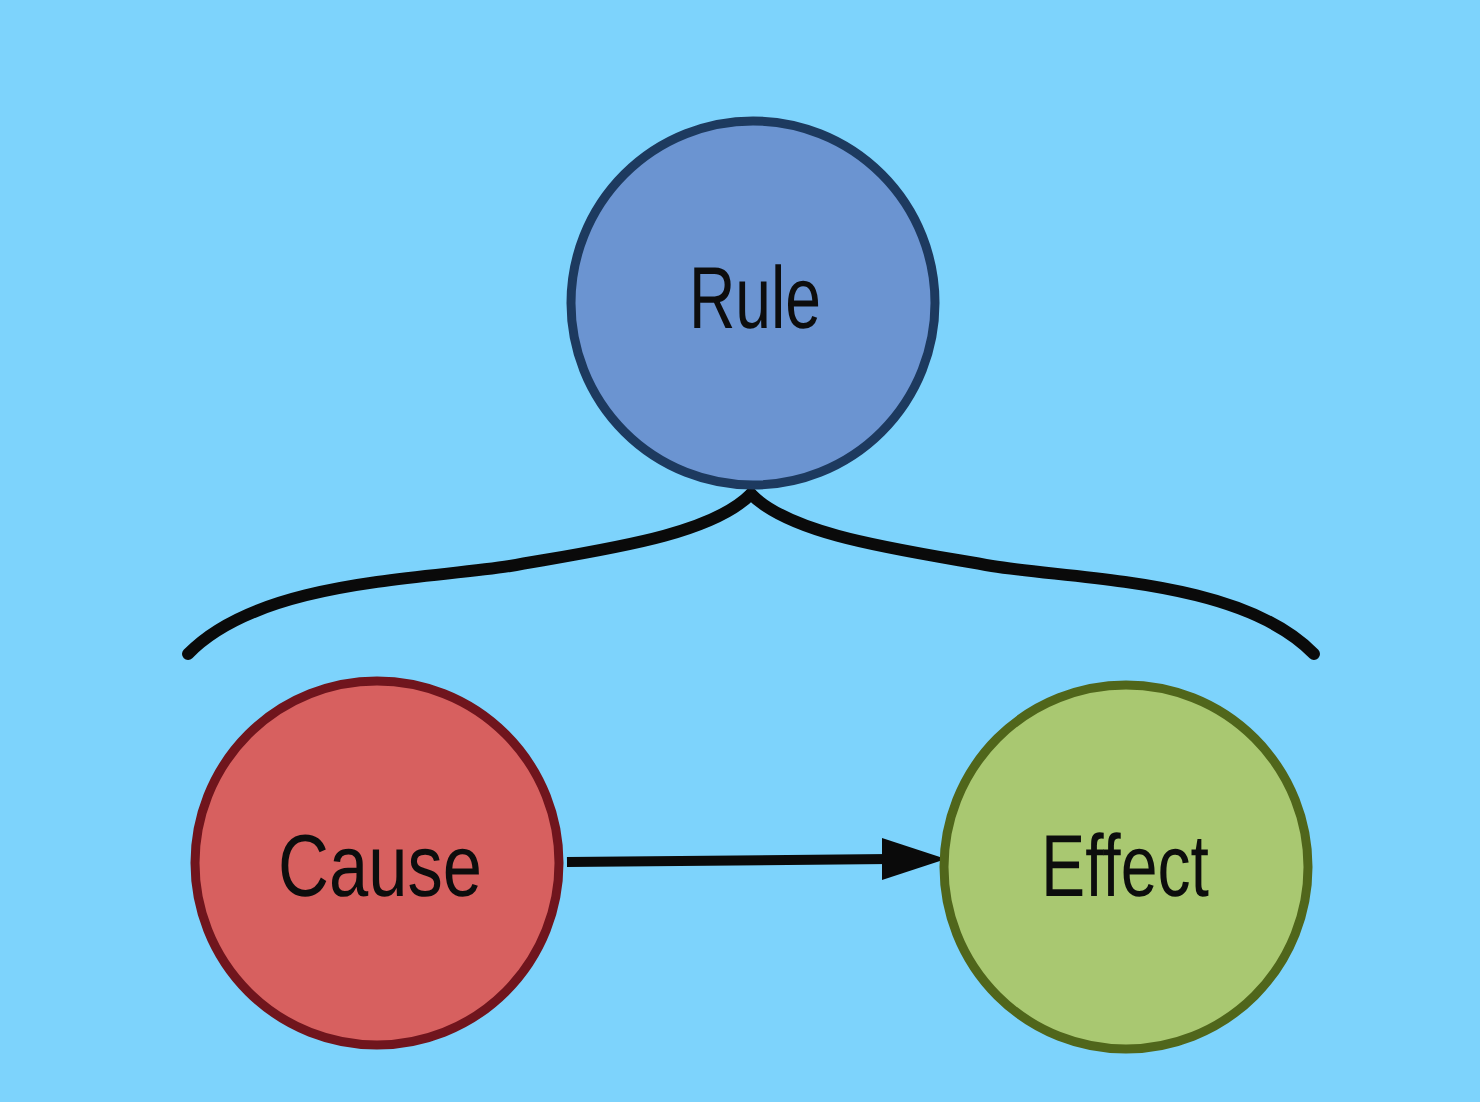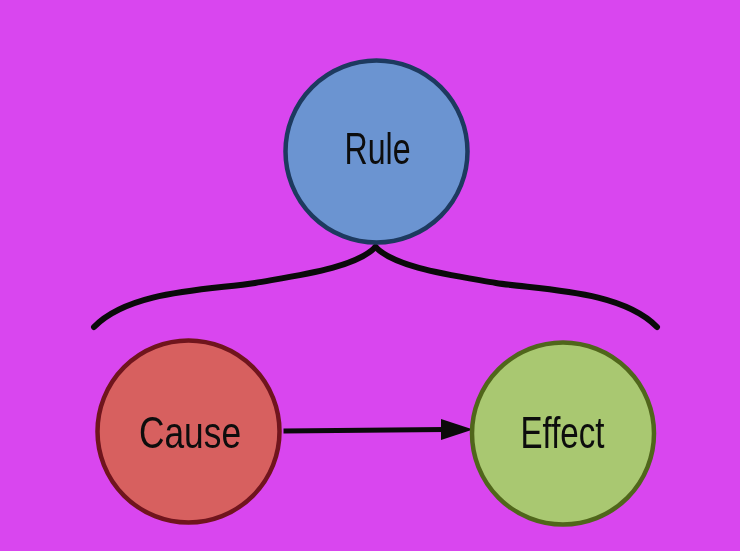"Rule" div.stage { background: #d946ef -> #7dd3fc }
